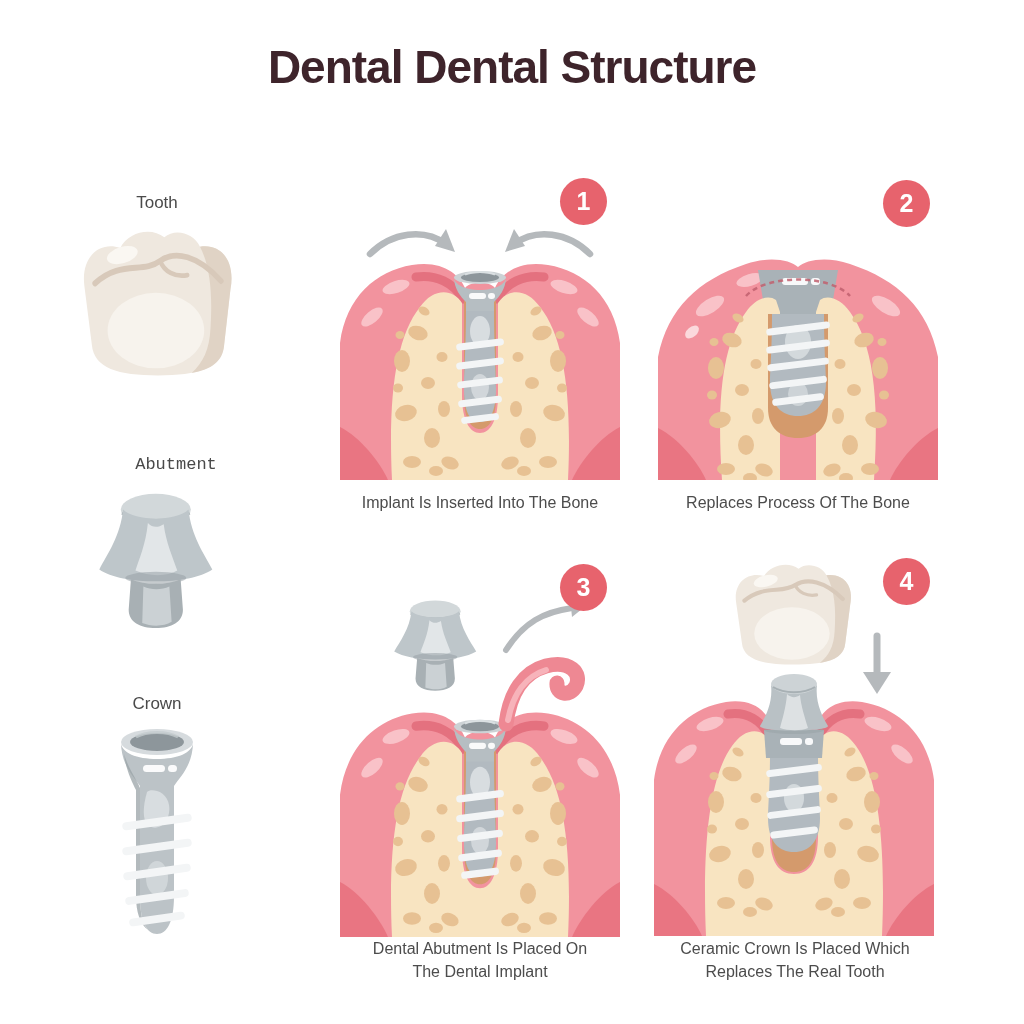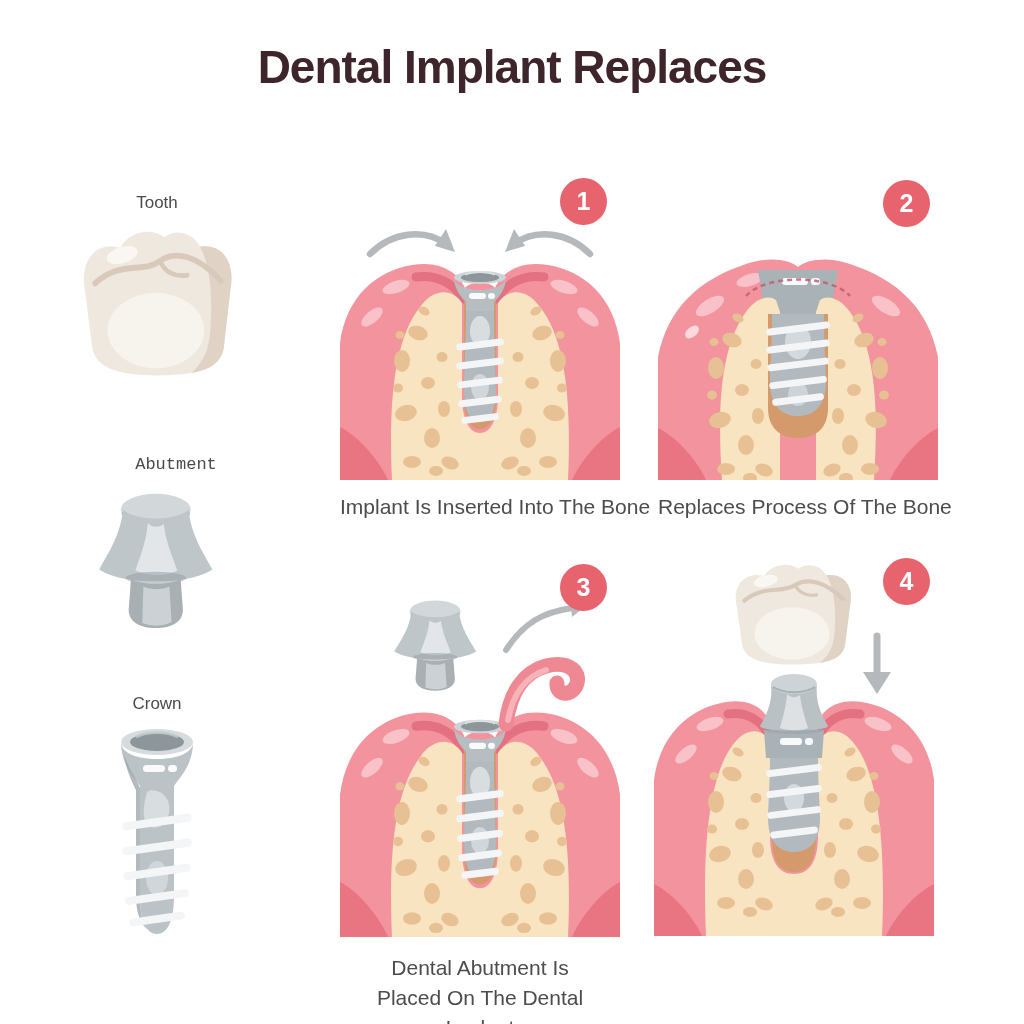"Dental Implant Replaces" h1.title { text: Implant Replaces -> Dental Structure }
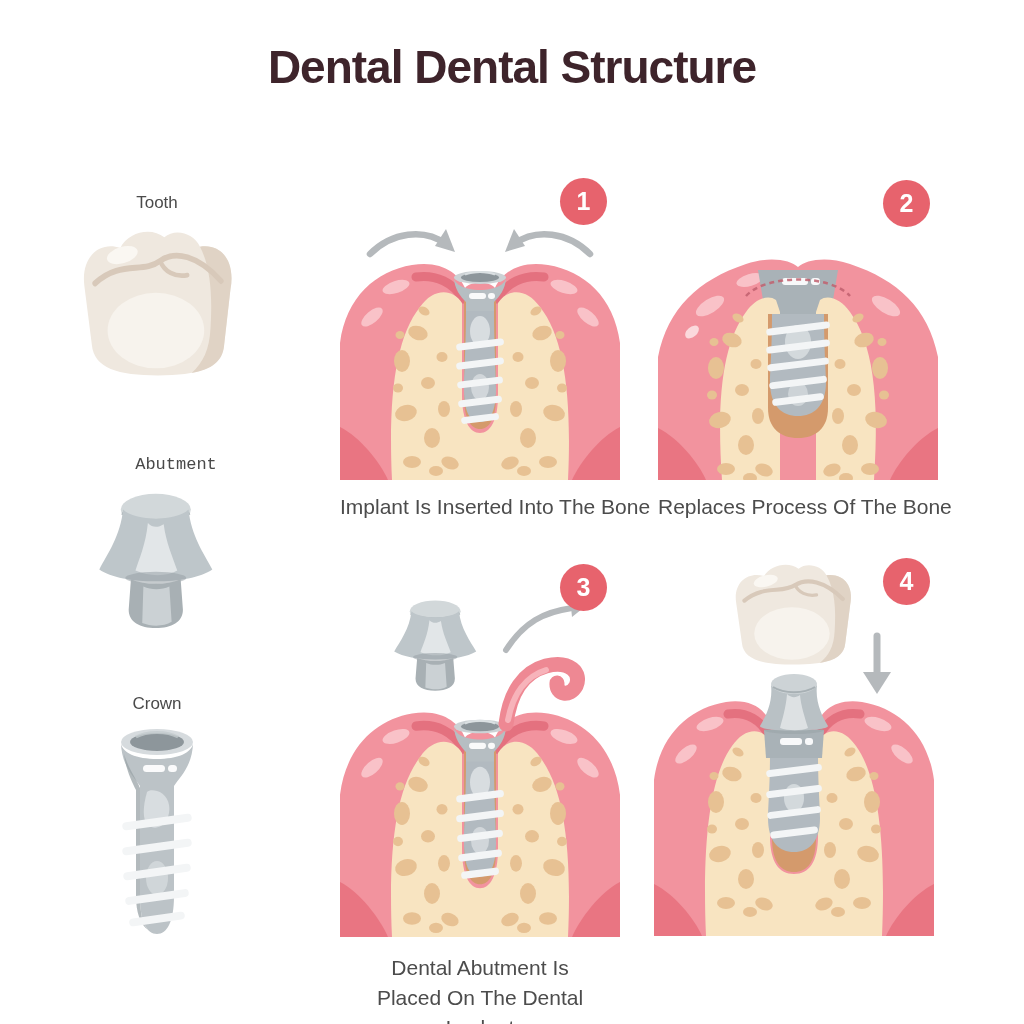"Implant Is Inserted Into The" .caption { font-size: 21px -> 16px }
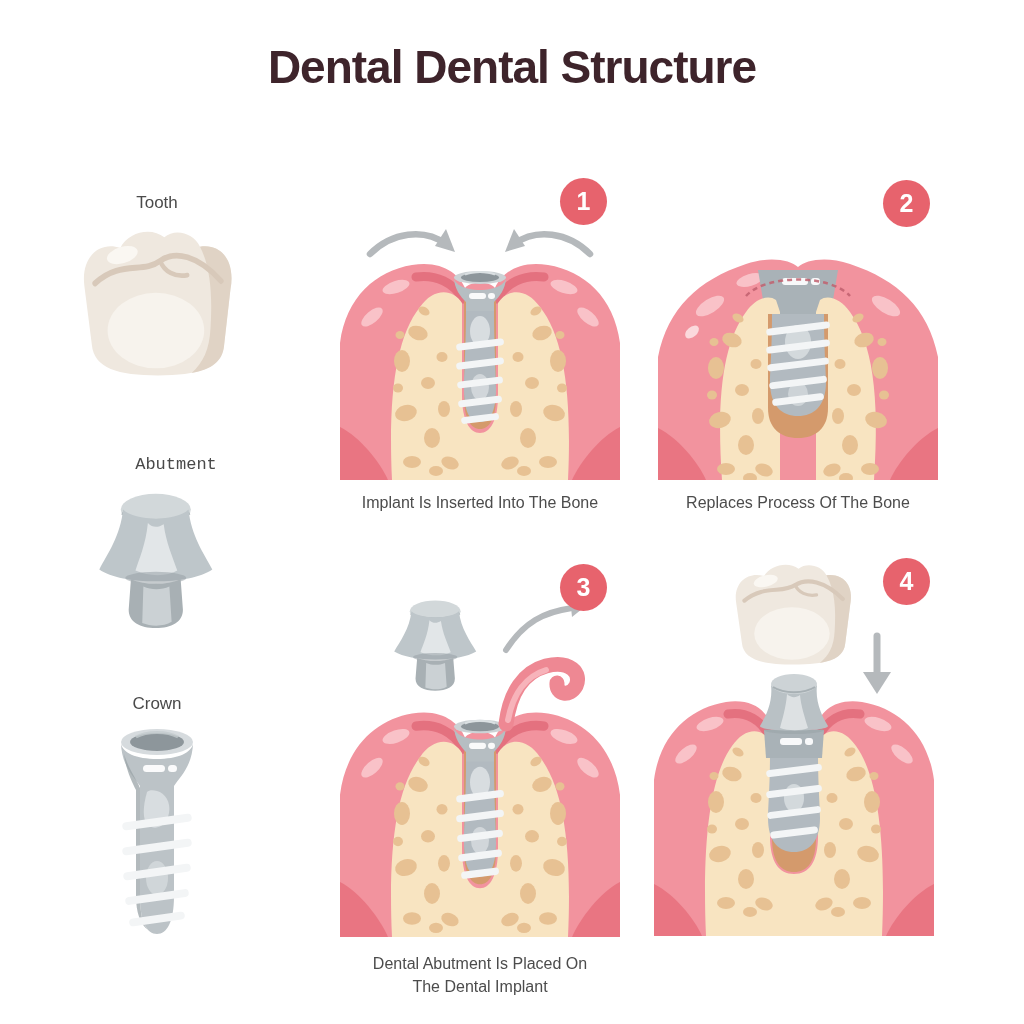"Dental Abutment Is Placed On" .cap3 span { margin-top: 15px -> none }
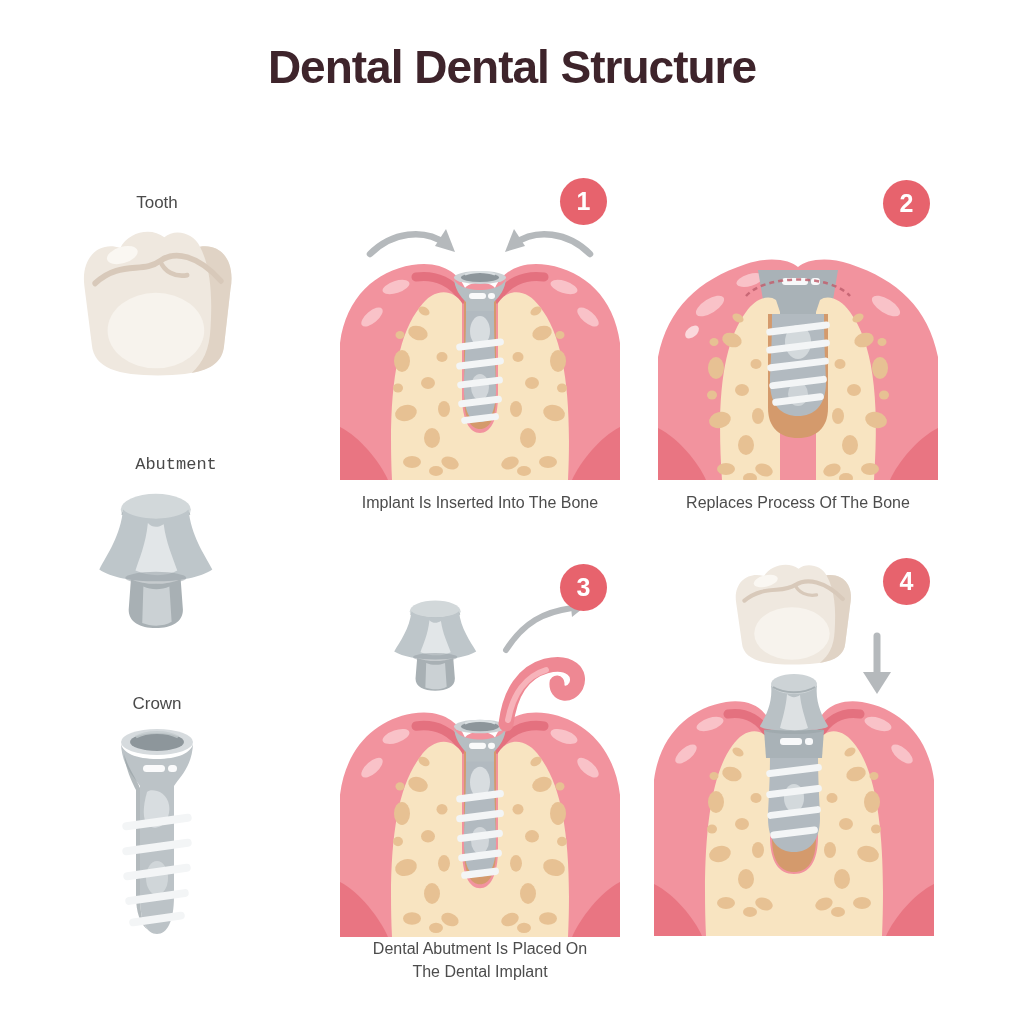"Ceramic Crown Is Placed Which" div.caption { html: none -> <div> <span>Ceramic Crown Is Placed Which Replaces The Real Tooth</span> </div> }
